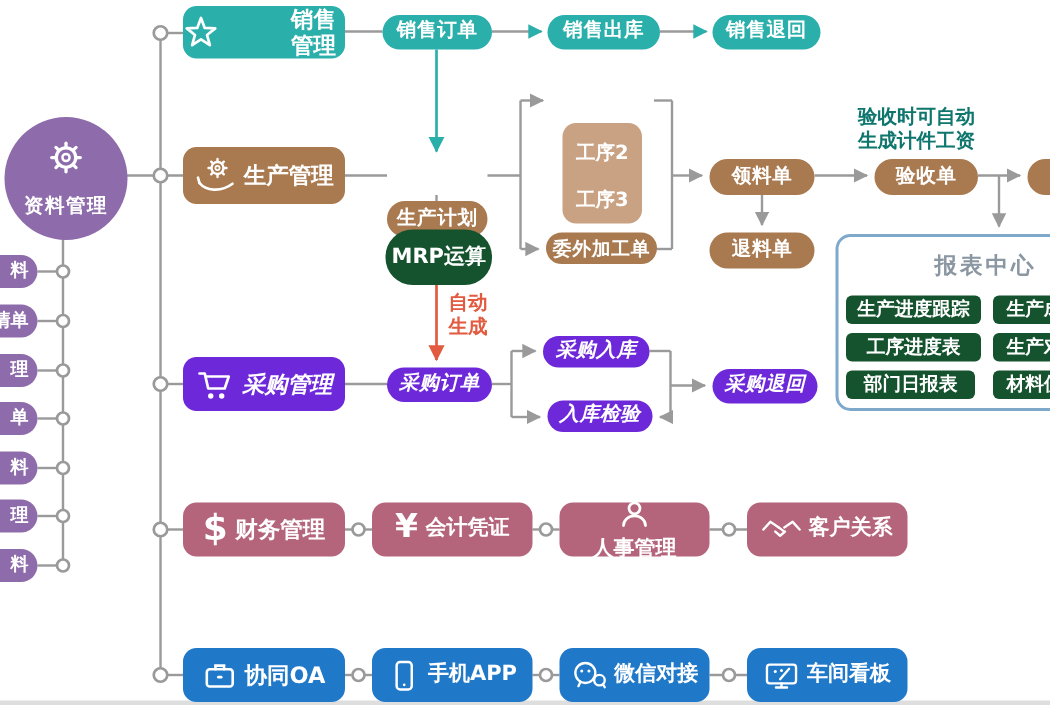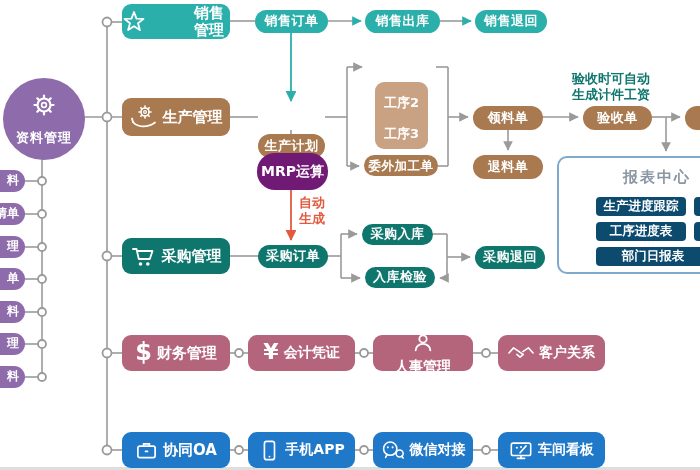"MRP运算" .red { background: #701a75 -> #14532d }
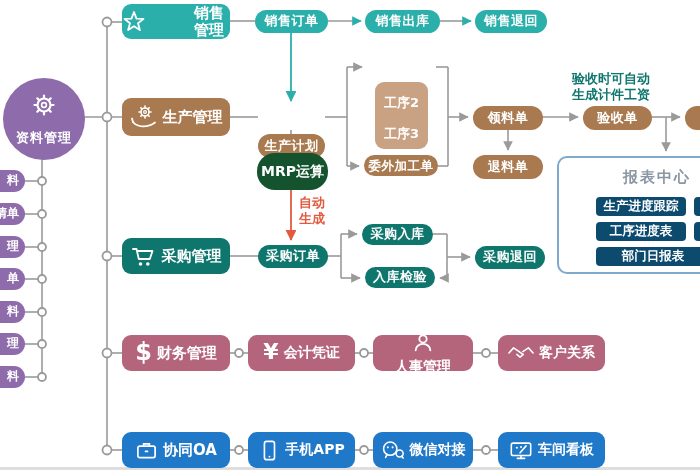"生产进度跟踪" .steel { background: #0c4a6e -> #14532d; margin-left: 32px -> none }
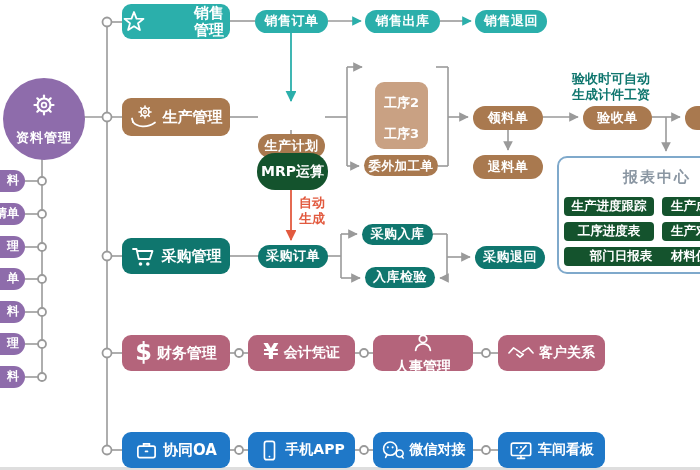"采购入库" .green { background: #0f766e -> #6d28d9; font-style: none -> italic }
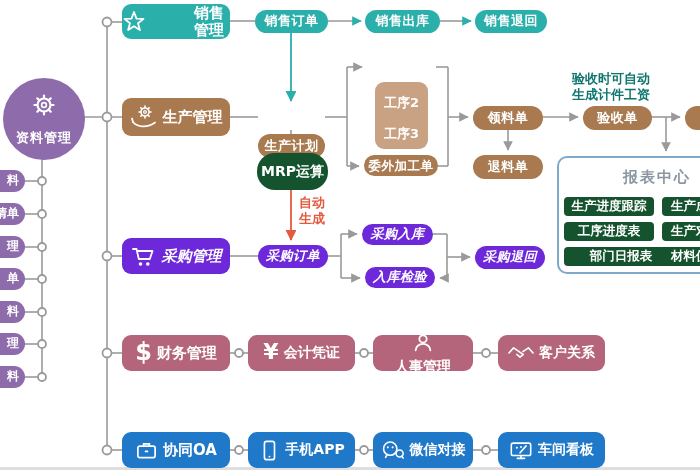"部门日报表" div.ritem { width: 114px -> 86px }
